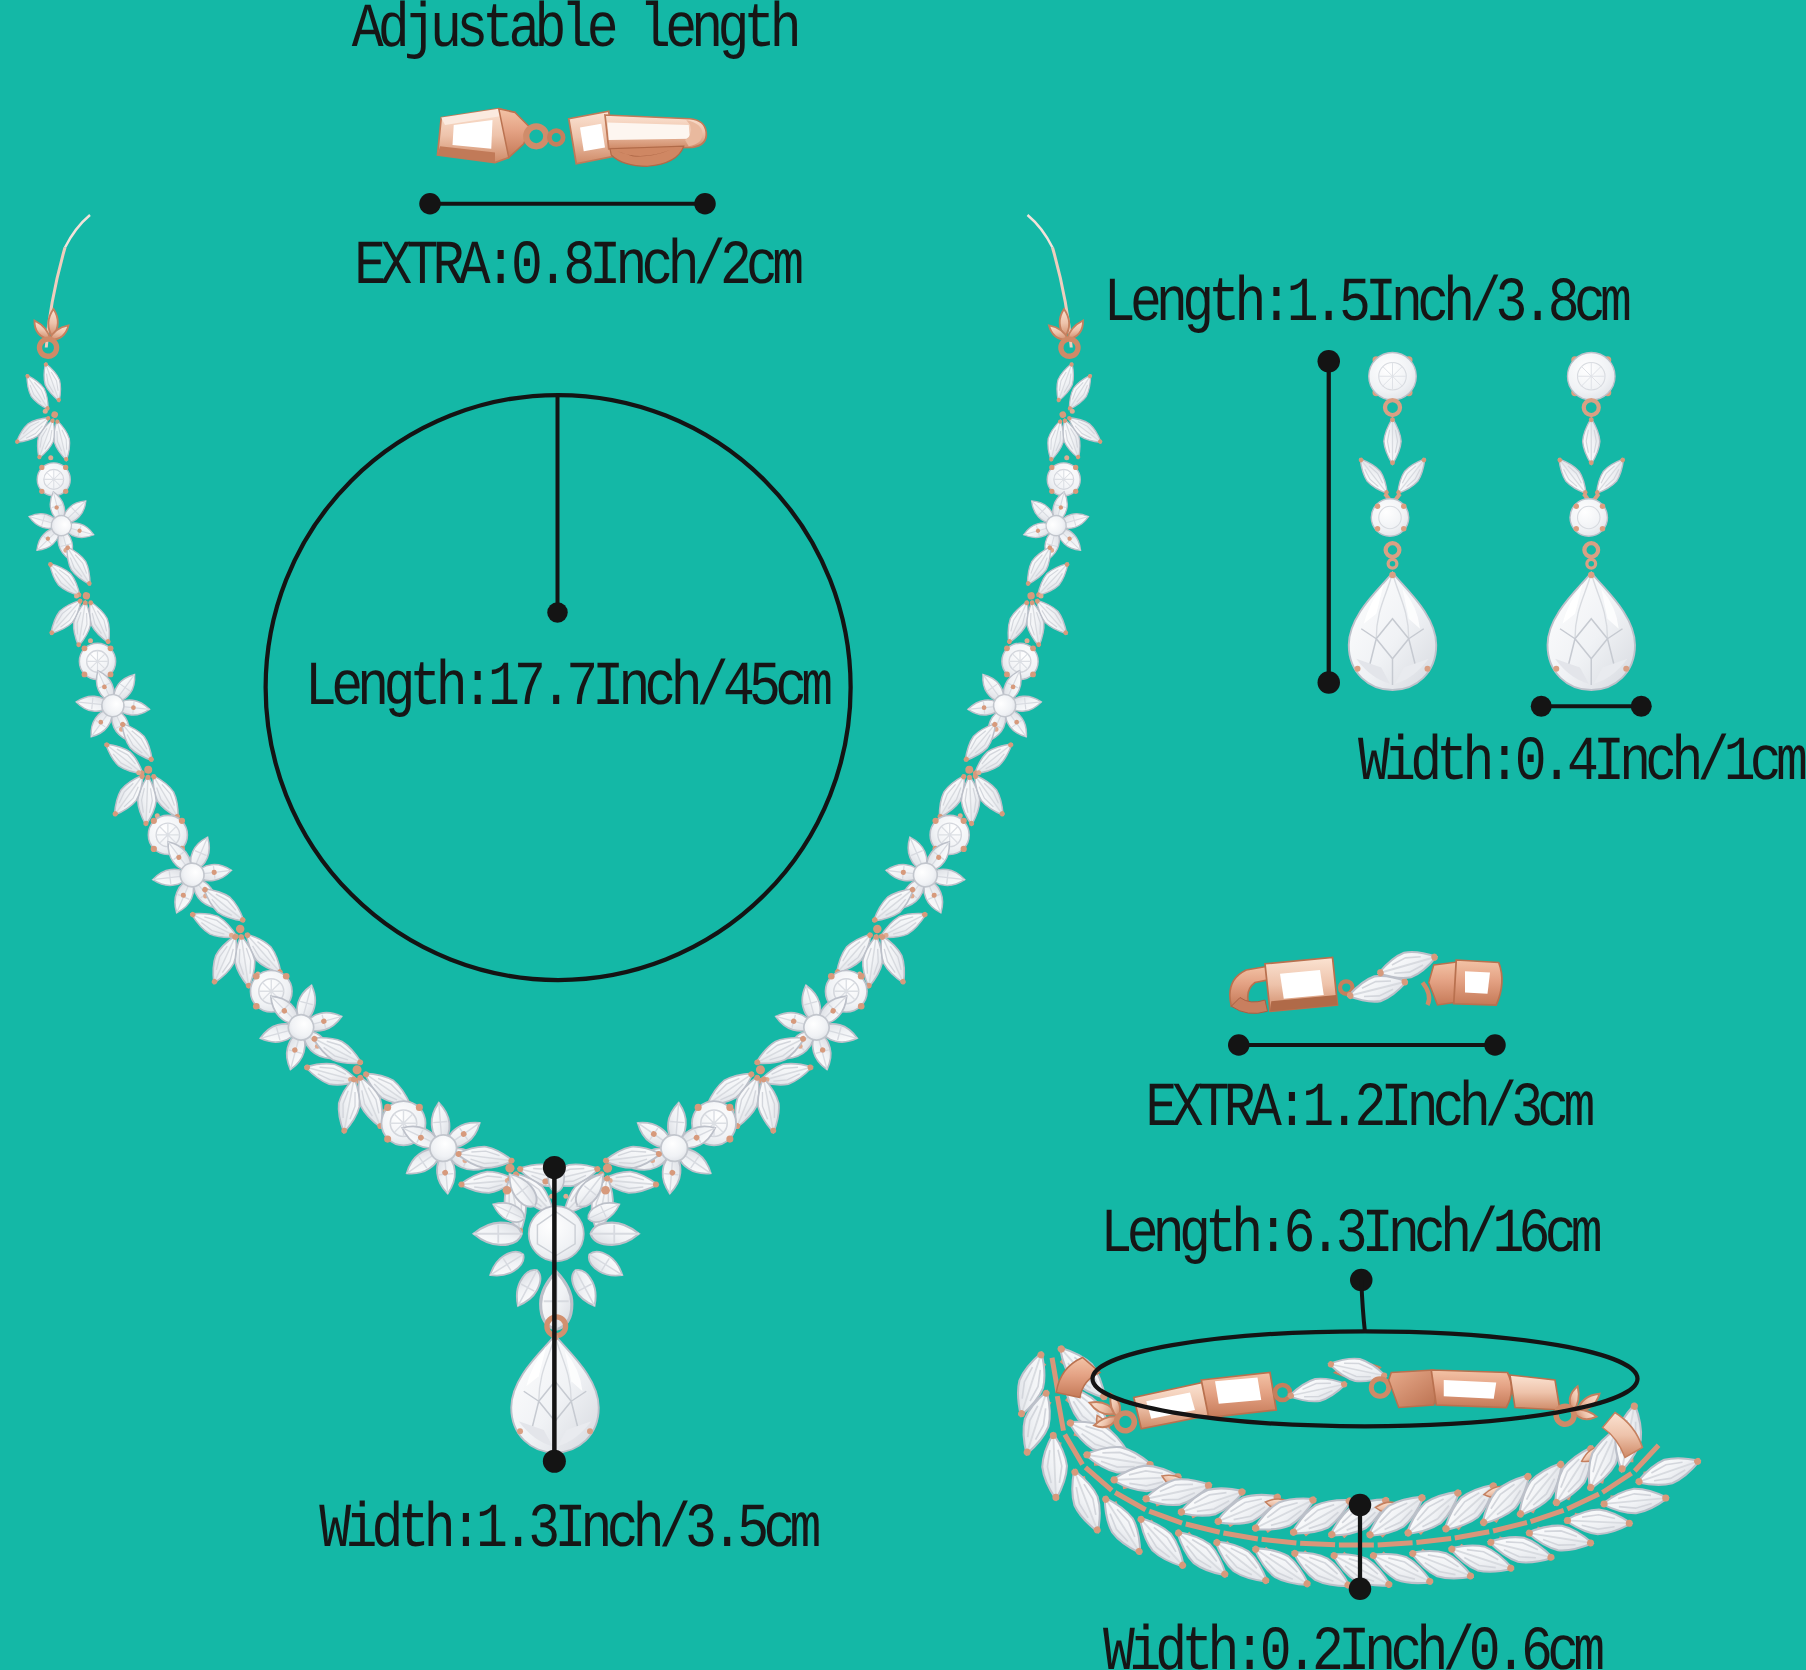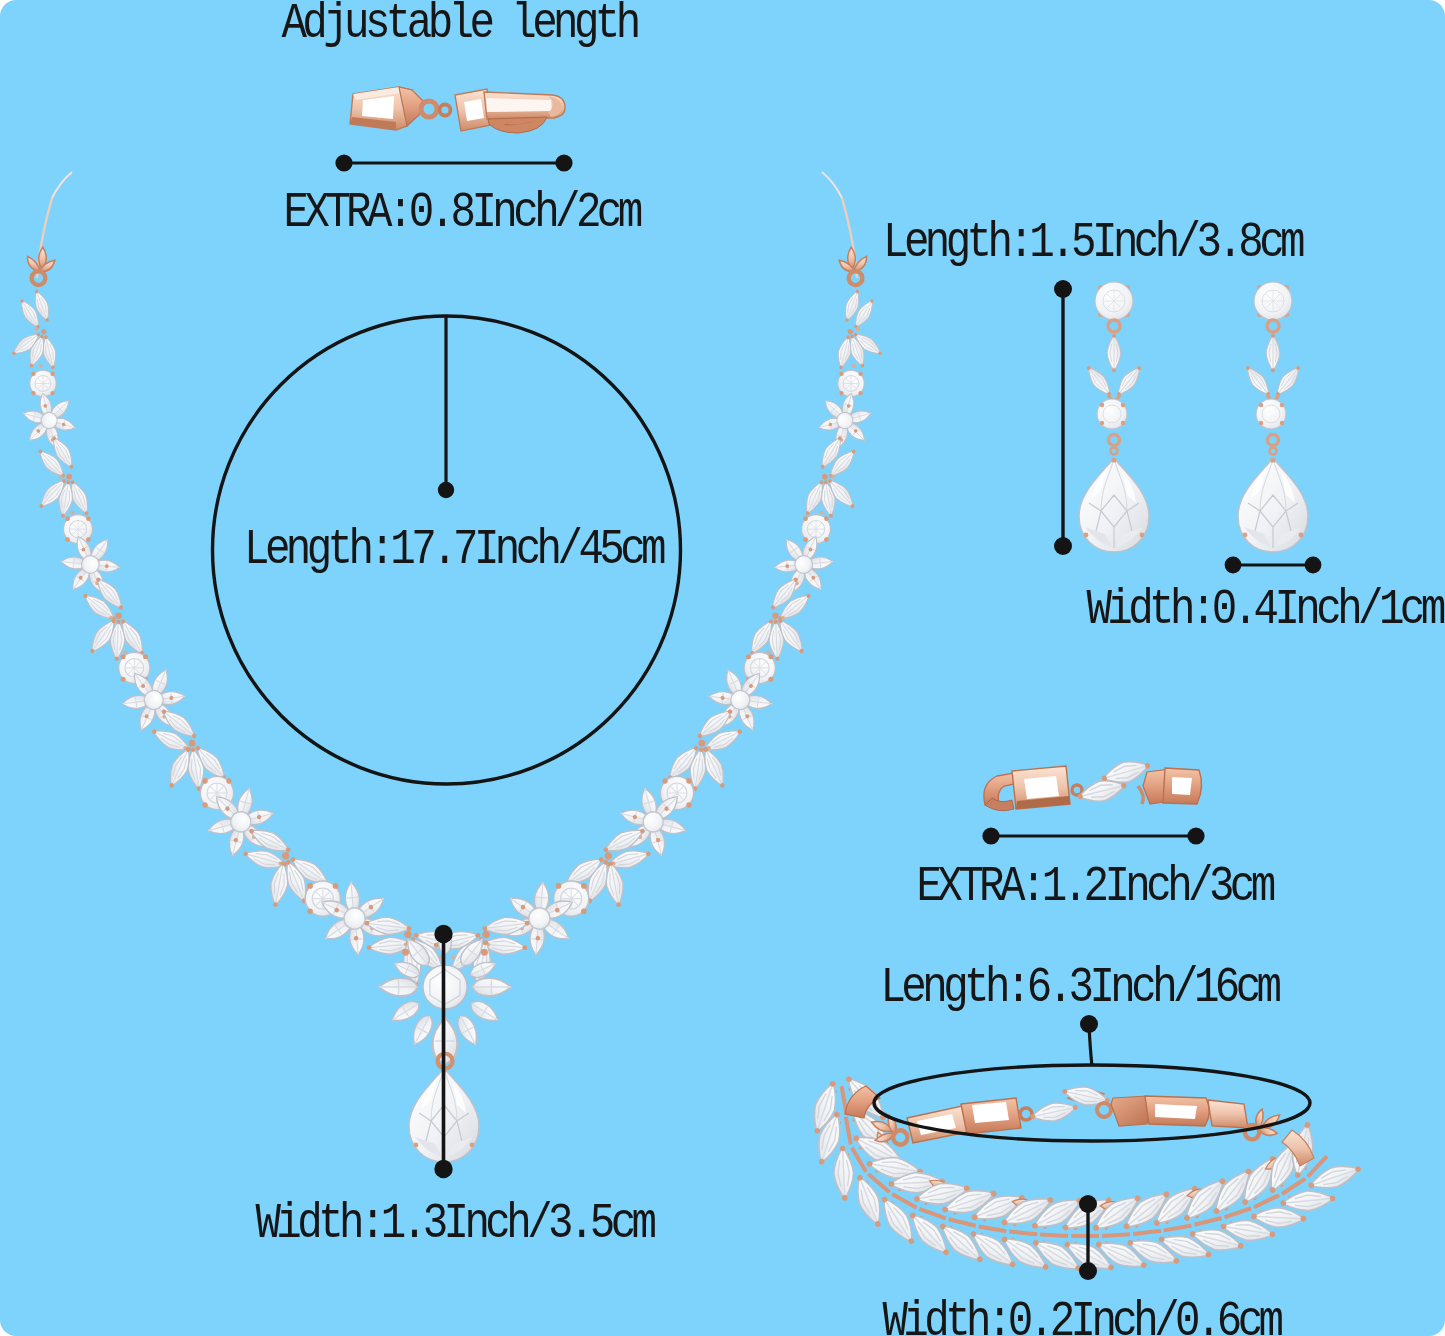"Adjustable length" #page { background: #7dd3fc -> #14b8a6; border-radius: 16px -> none }
